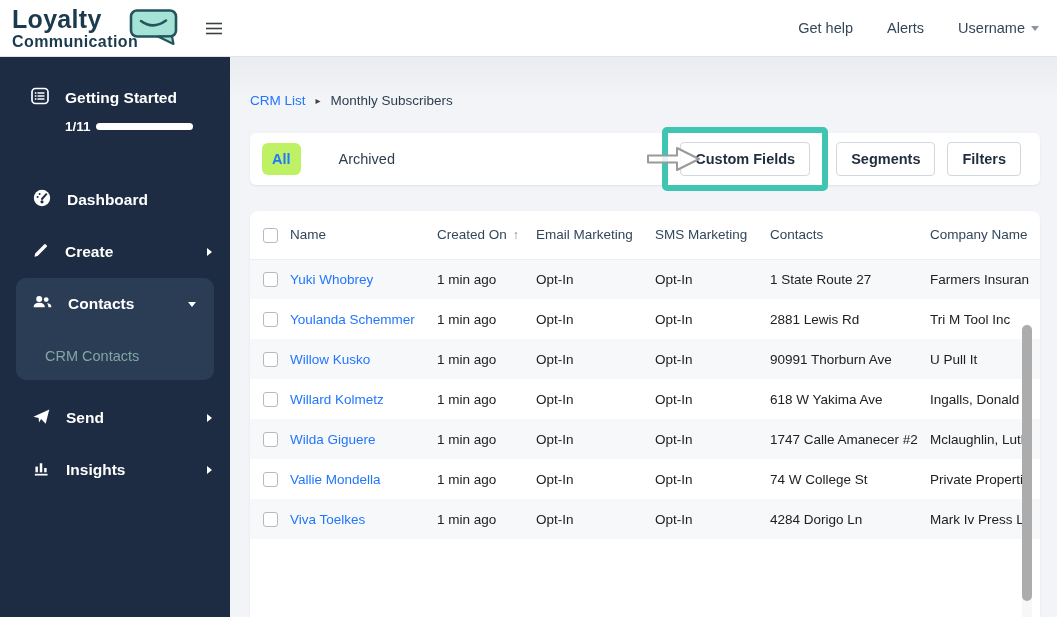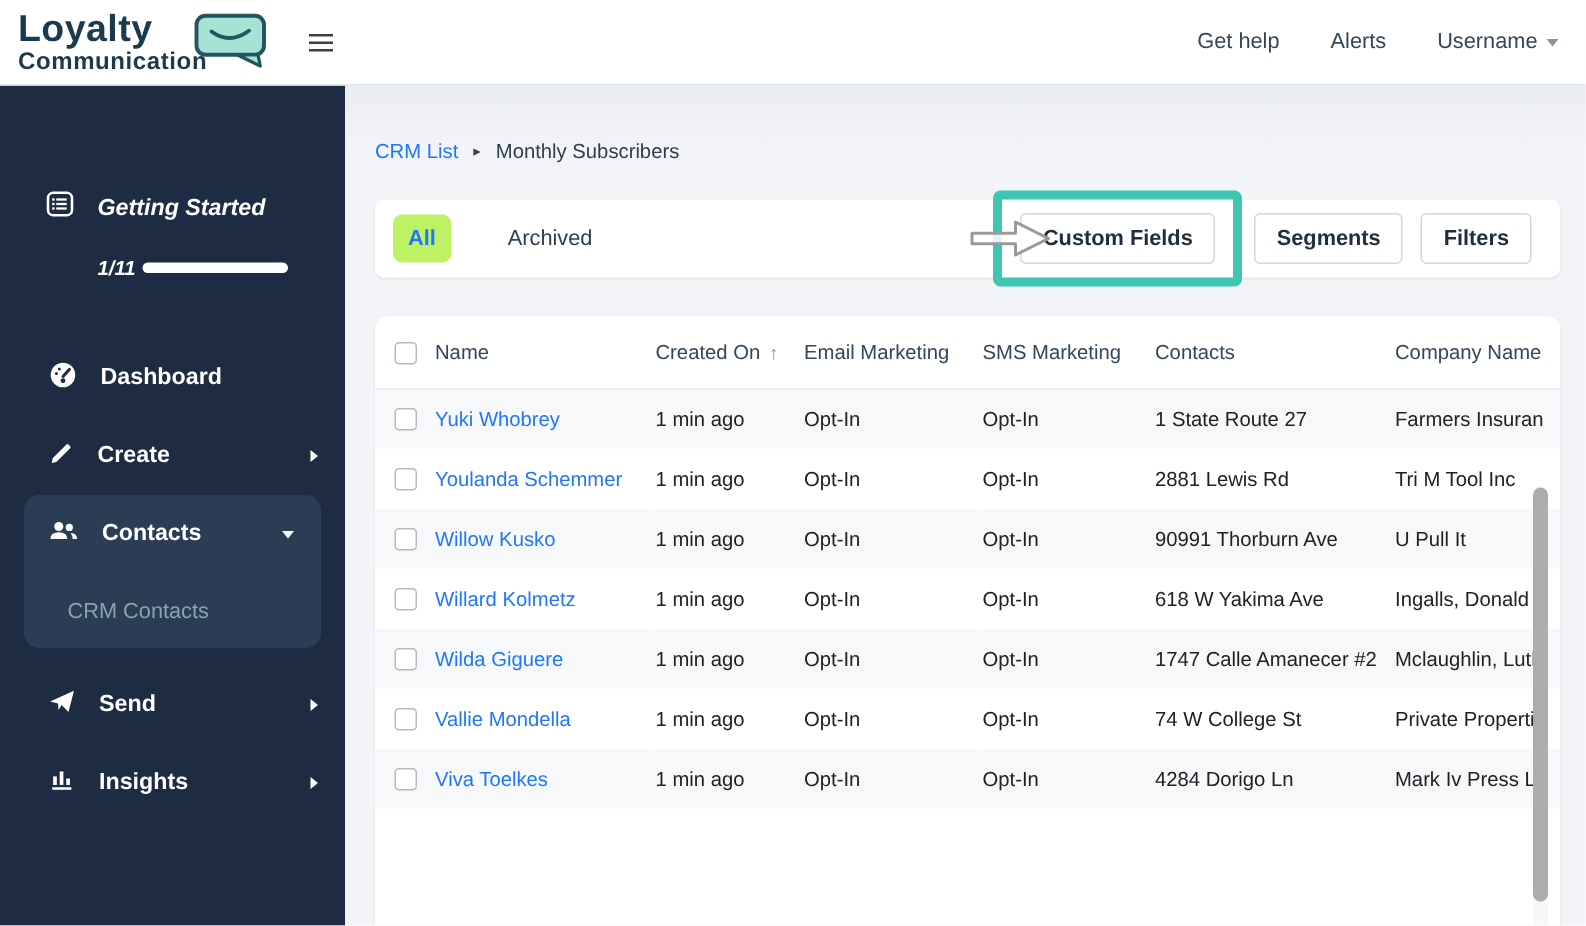"Getting Started" .gs-block { font-style: italic -> none; padding: 69px 30px 0 30px -> 29px 30px 0 30px }
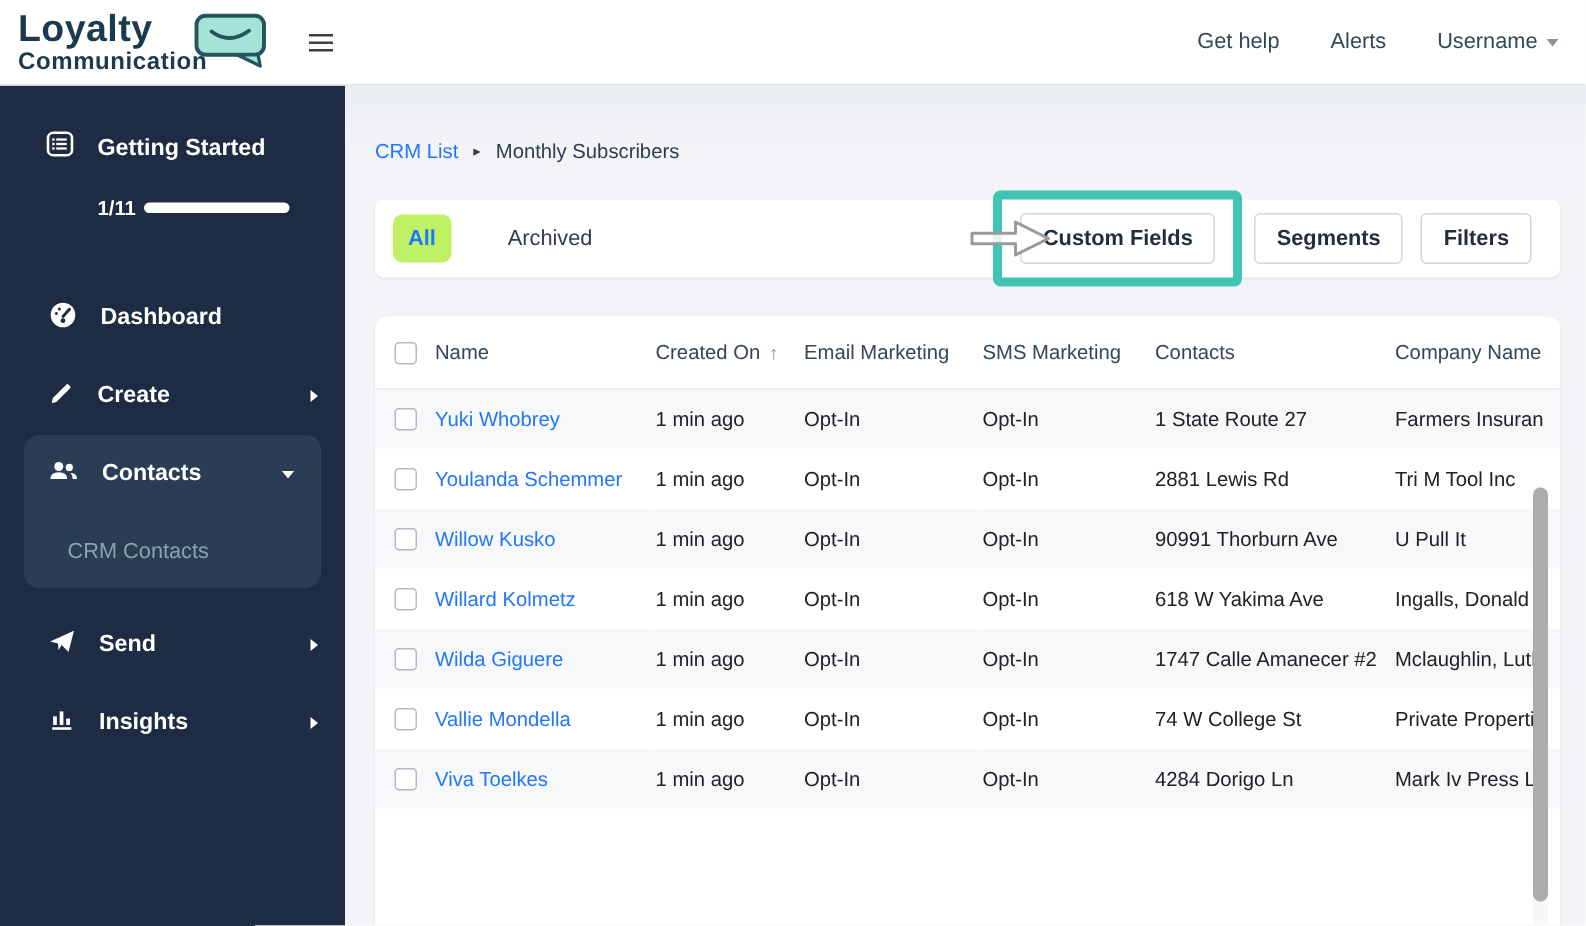"1/11" .gs-progress-row { margin-top: 20px -> 9px }
